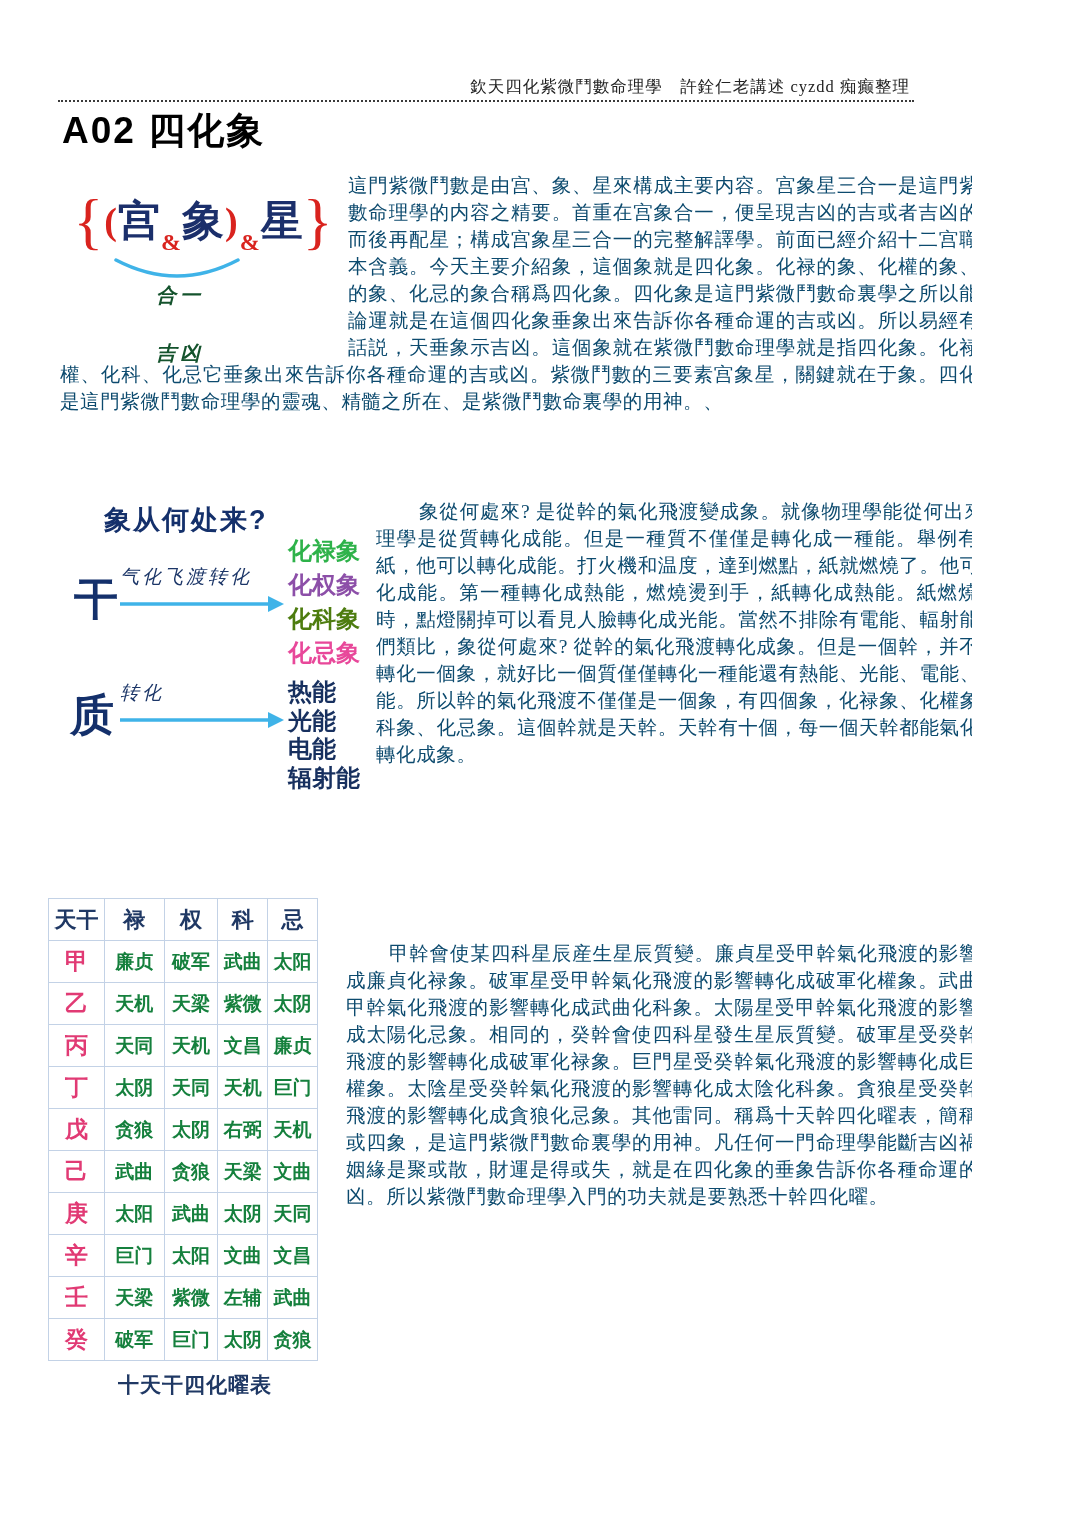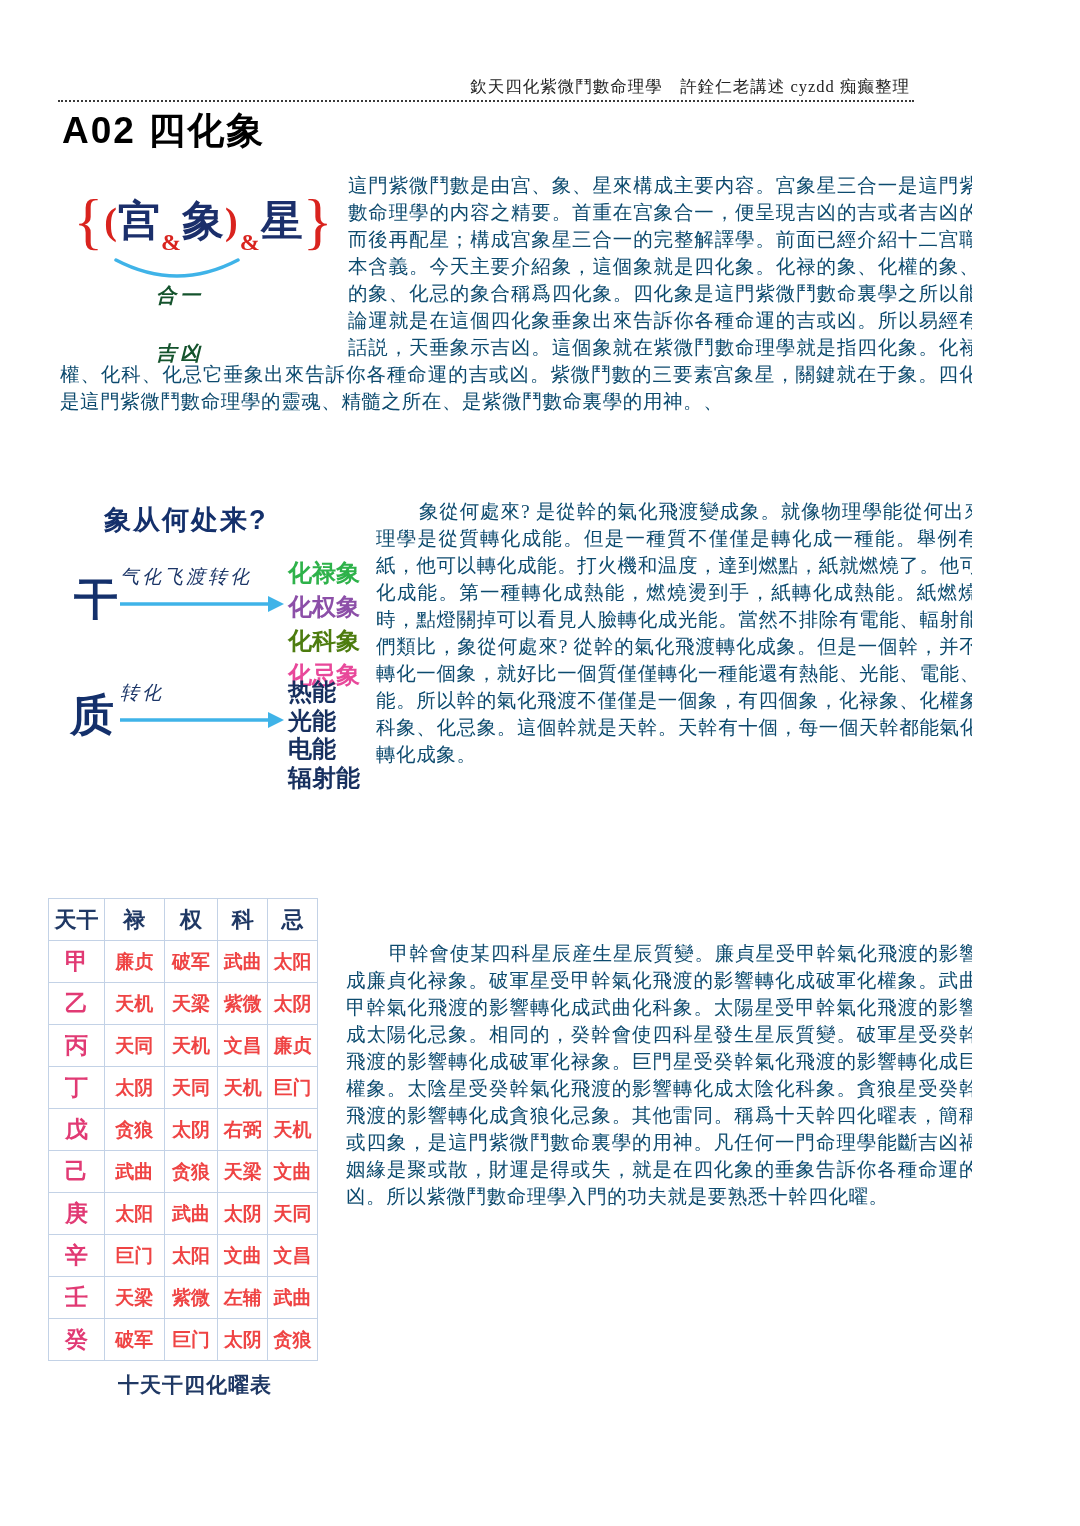"化禄象" .d2-outputs1 { margin-top: 22px -> none }
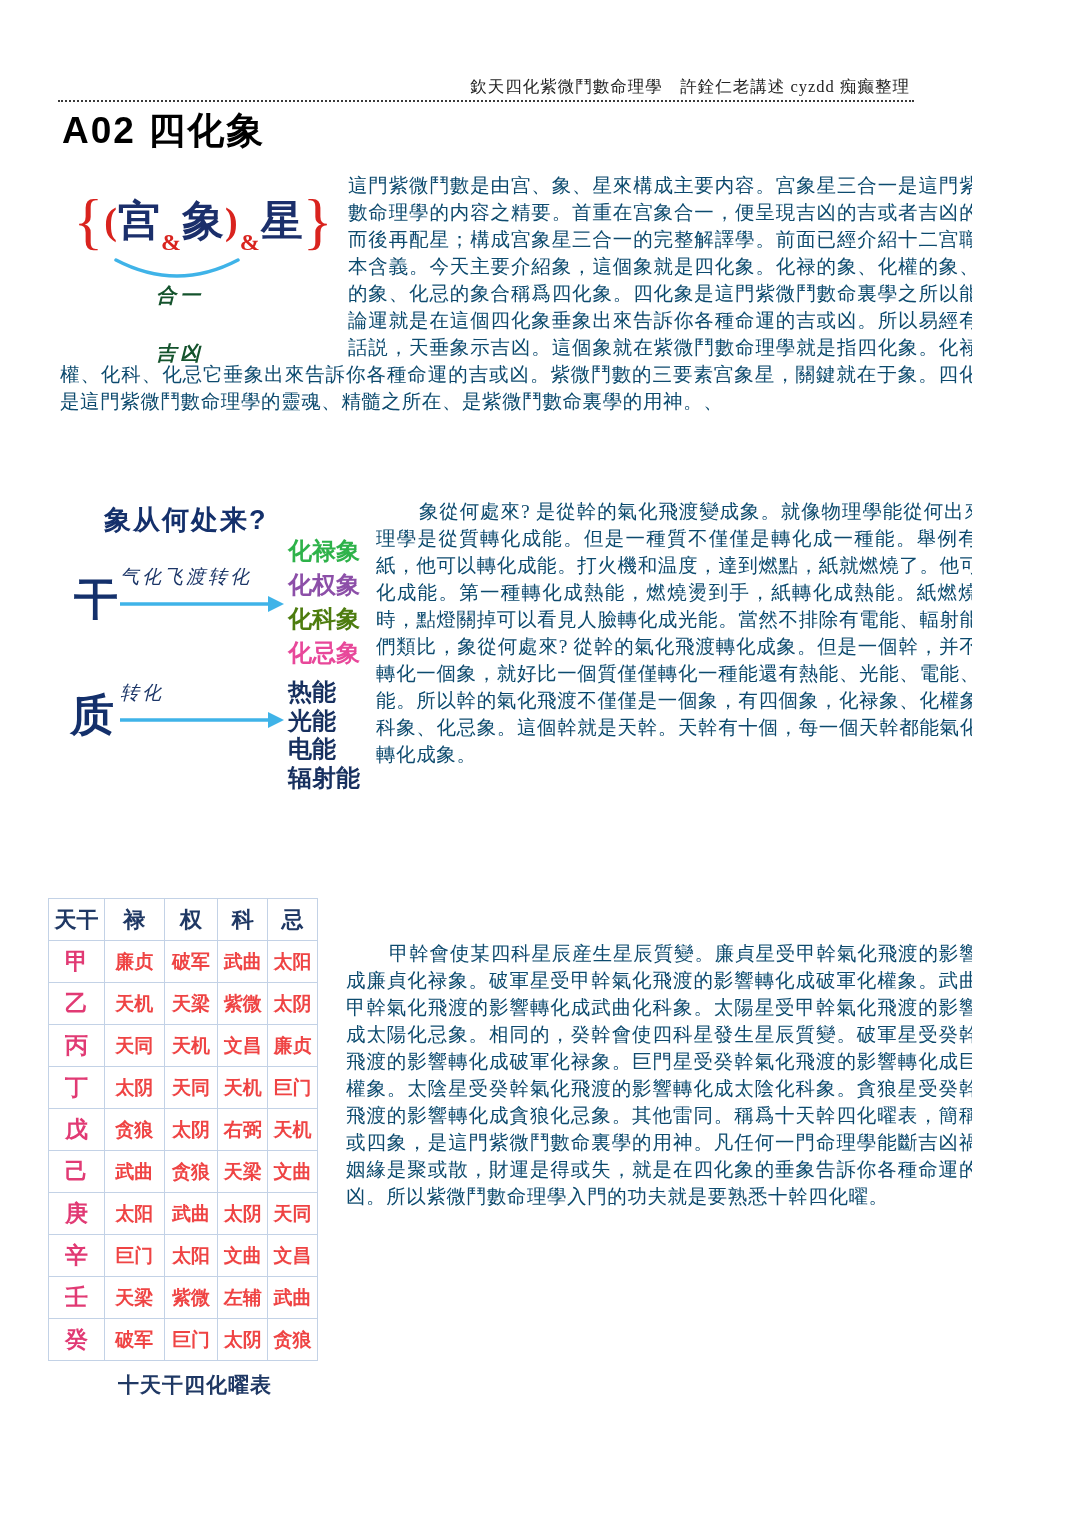"廉贞" table.sihua td.star { color: #ef4444 -> #15803d }
